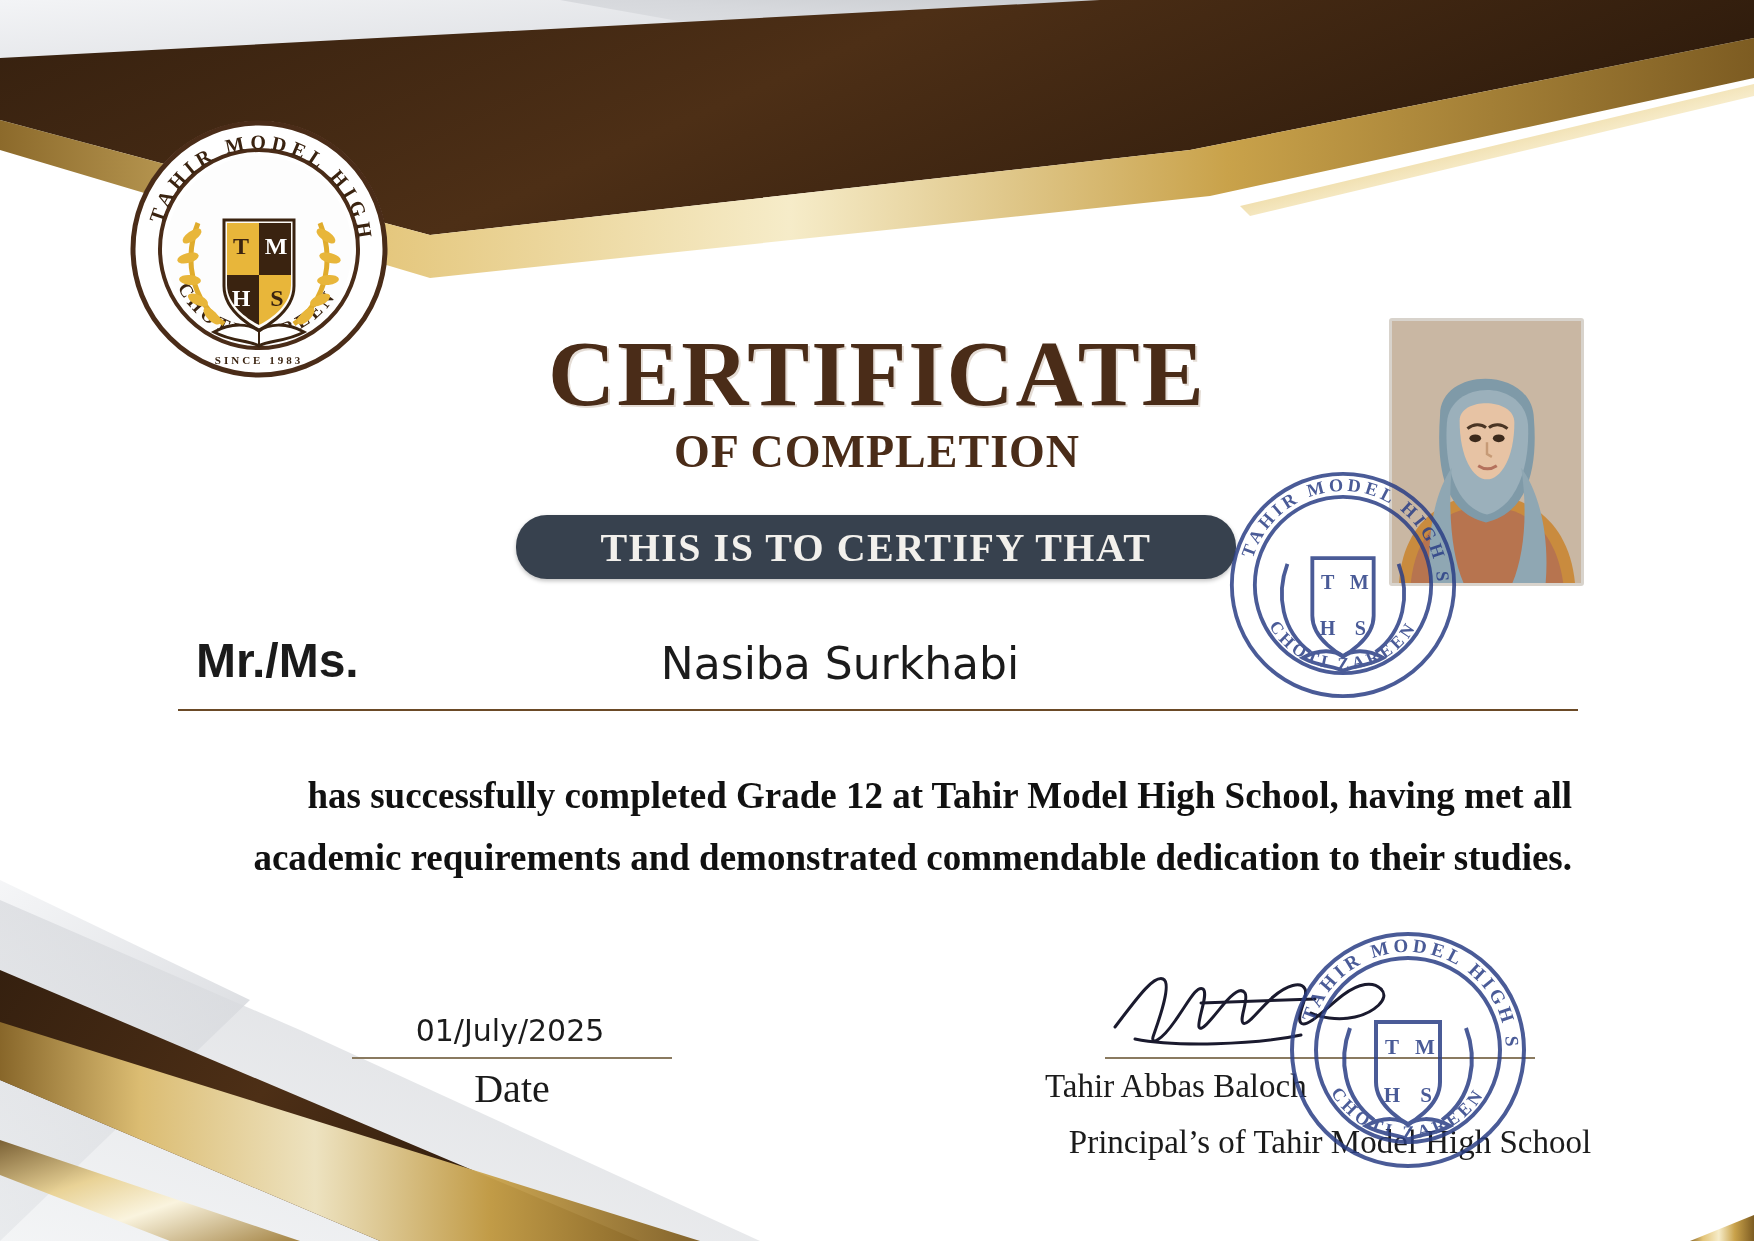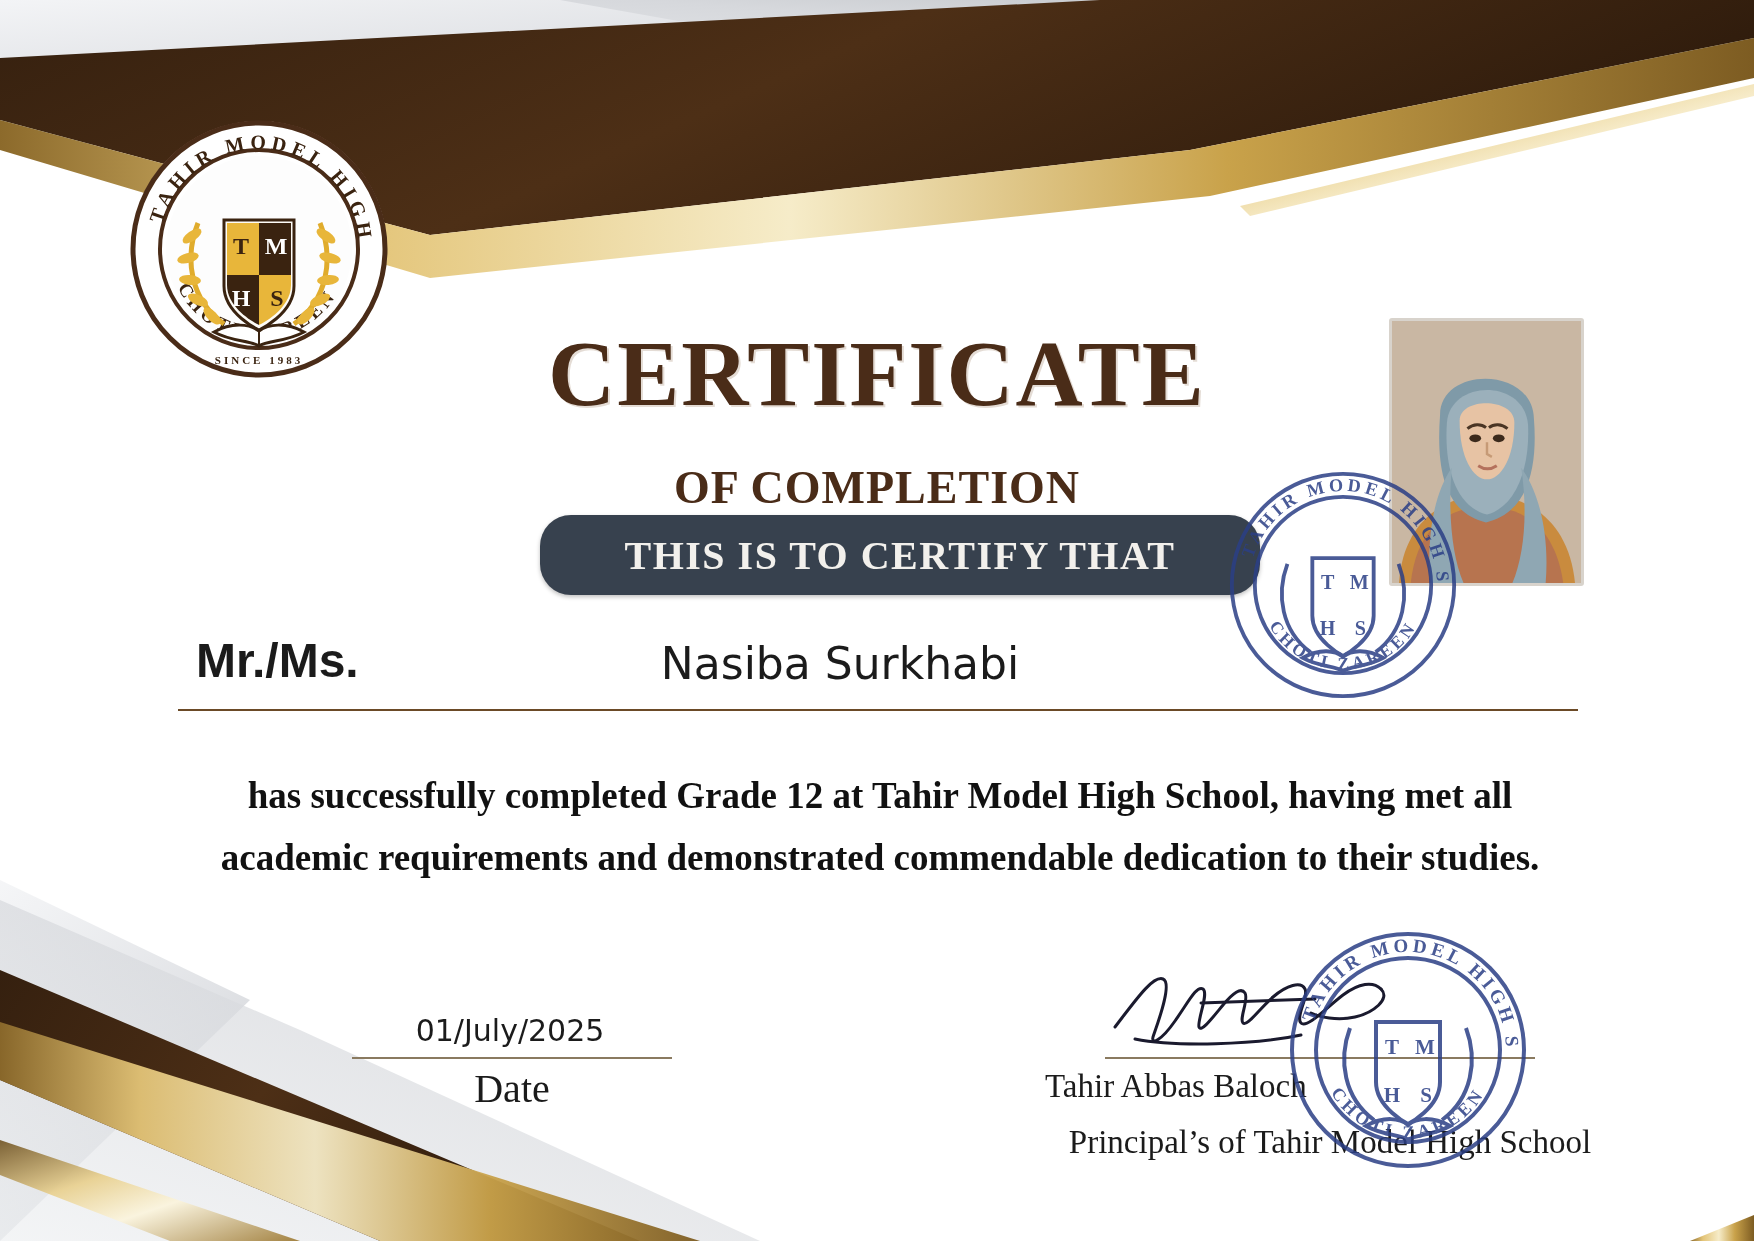"OF COMPLETION" .subtitle { margin-top: 36px -> none }
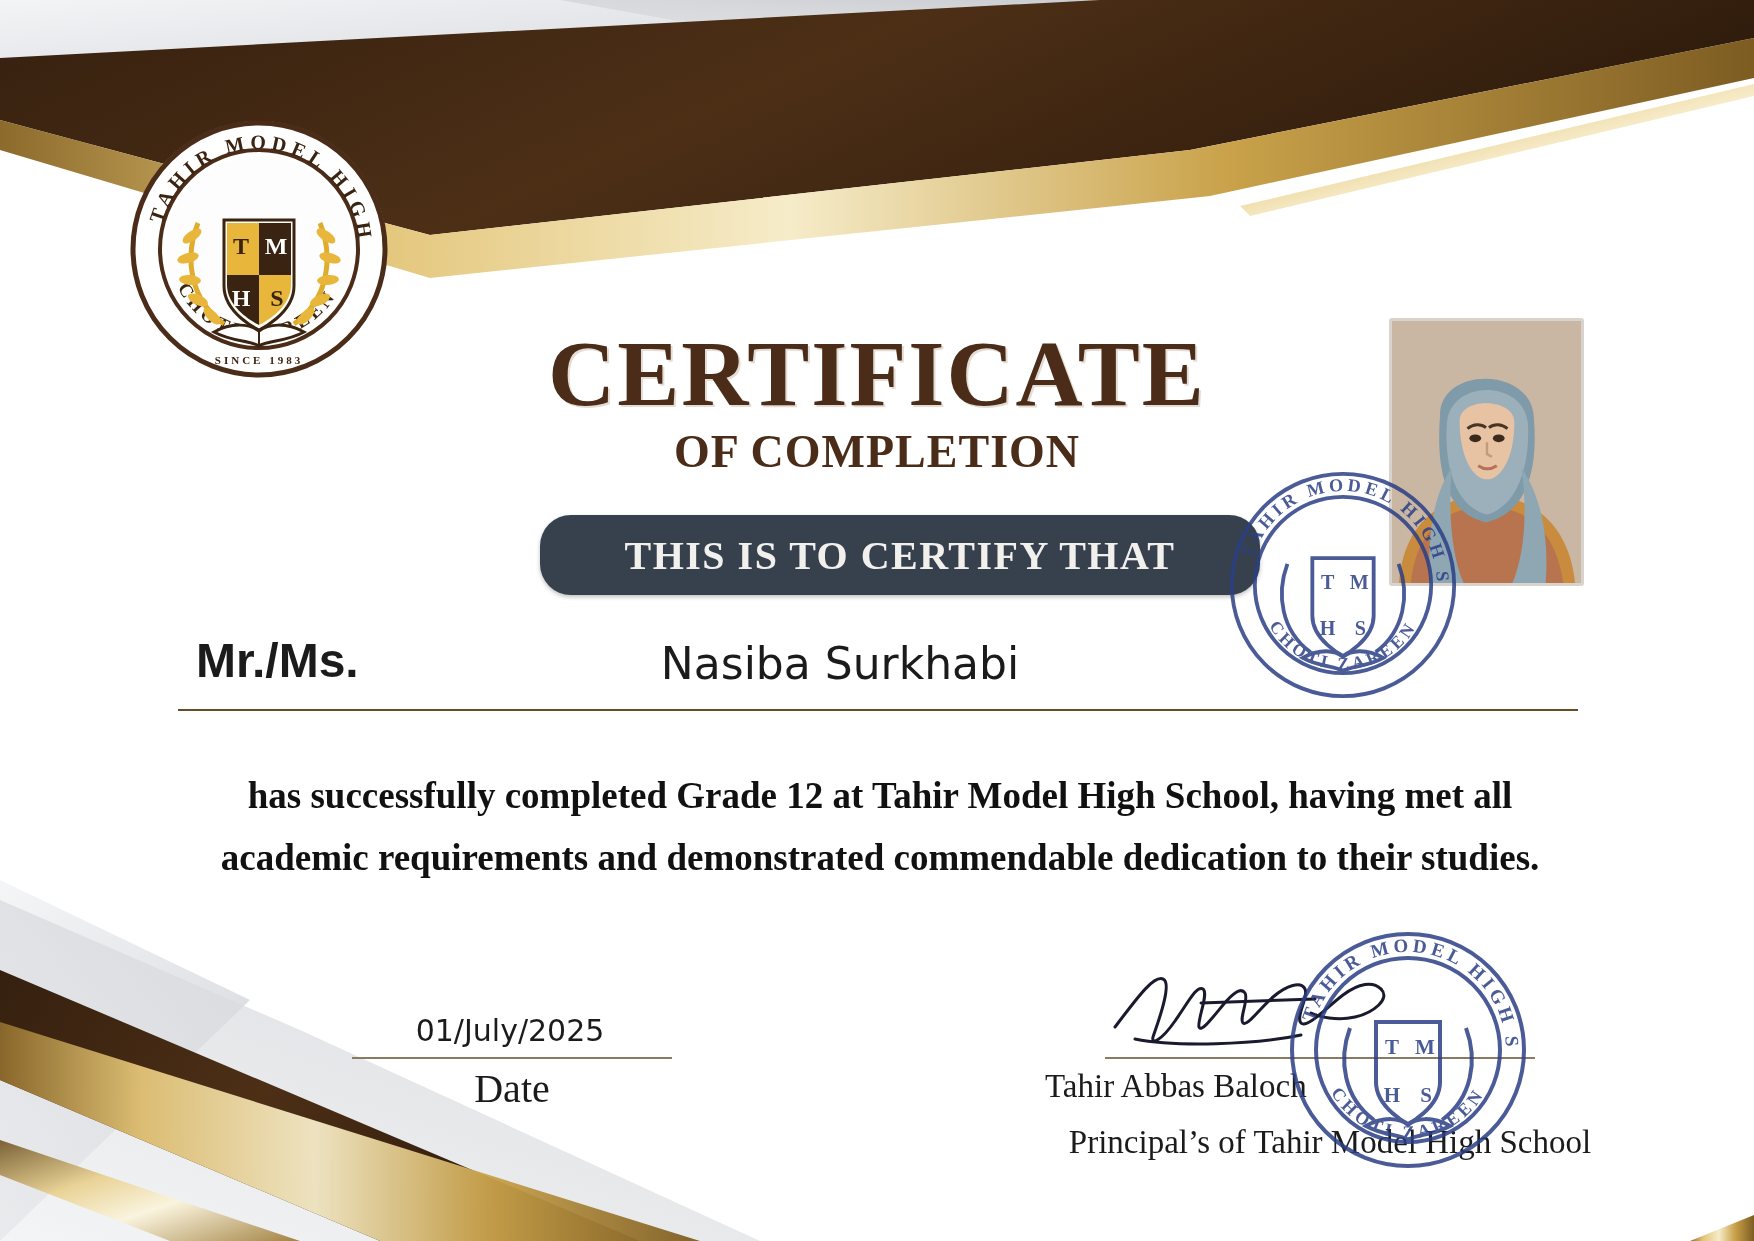"THIS IS TO CERTIFY THAT" .banner { height: 80px -> 64px; left: 540px -> 516px }
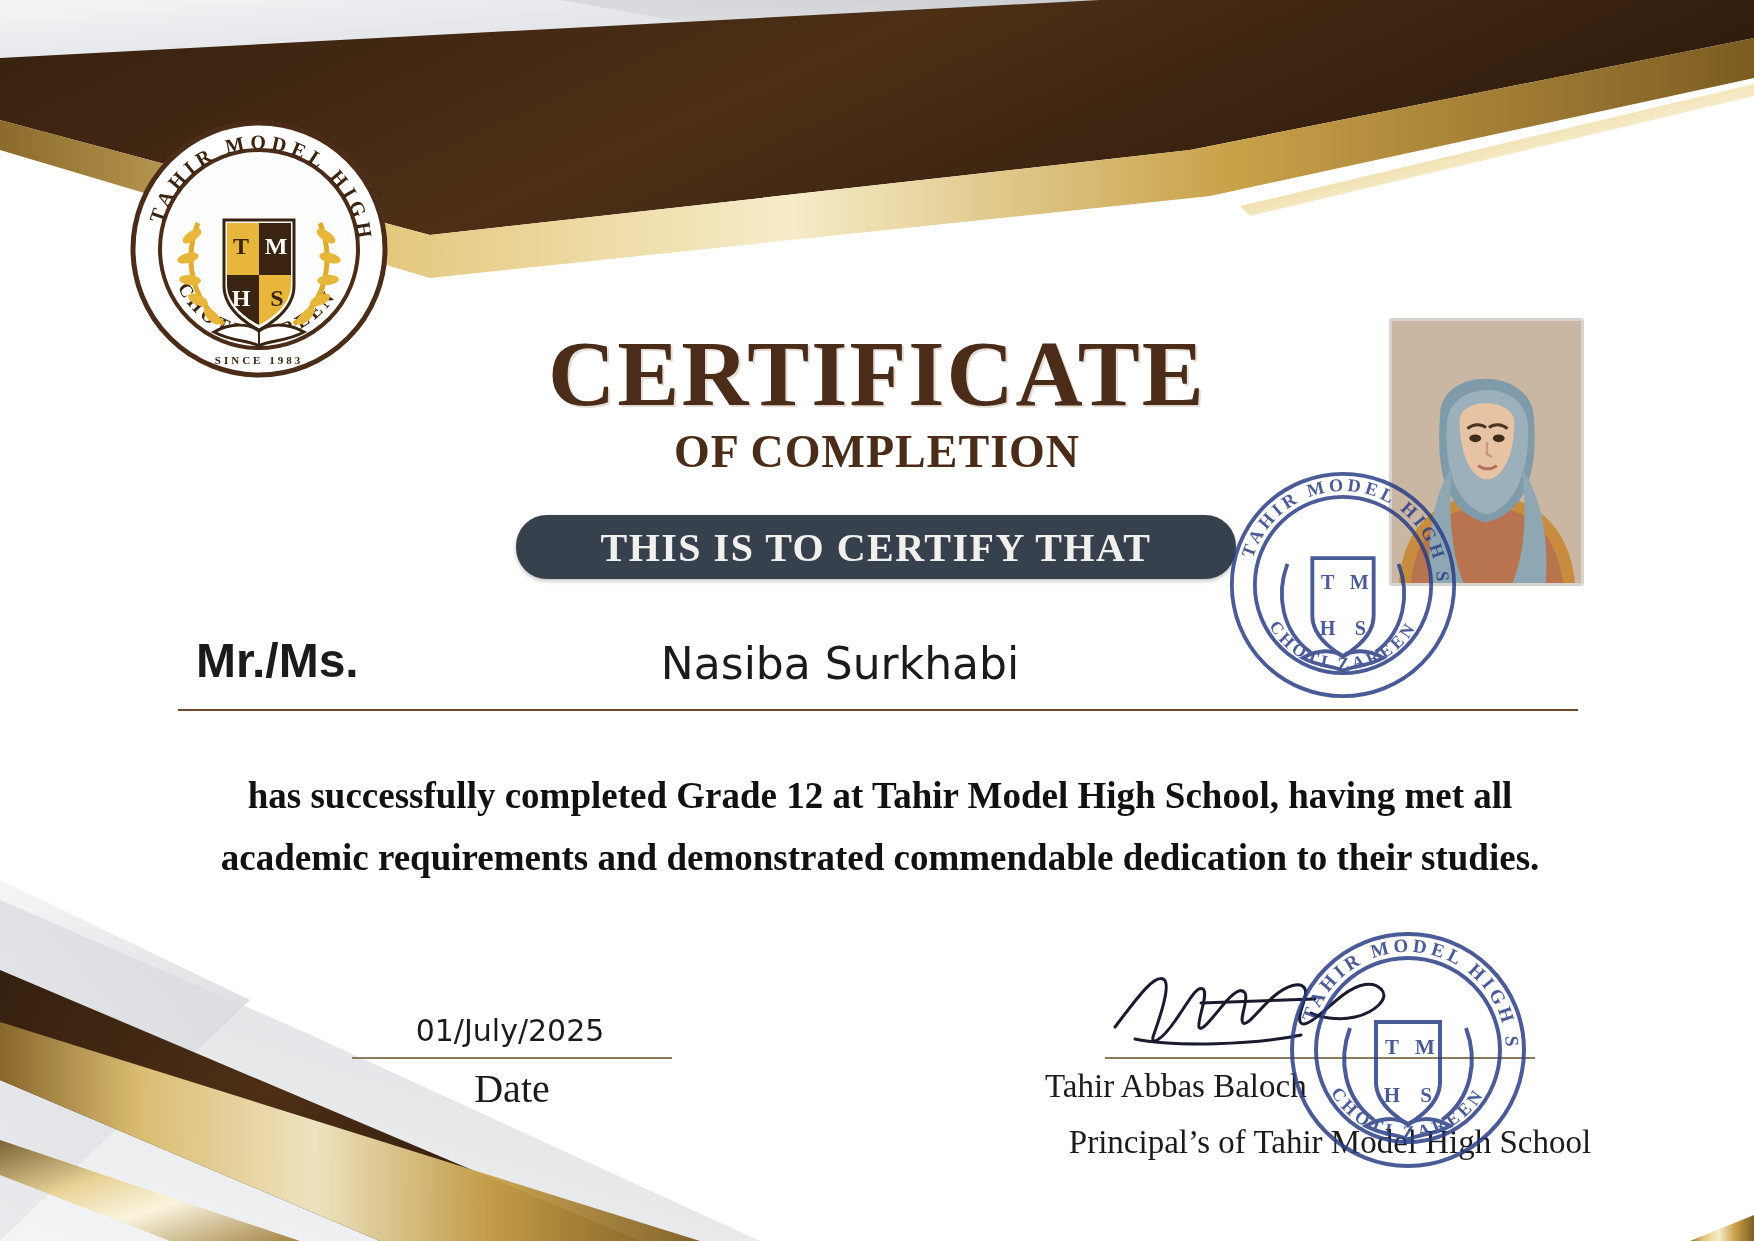"has successfully completed Grade 12" .body-text { left: 180px -> 172px; text-align: center -> right }
